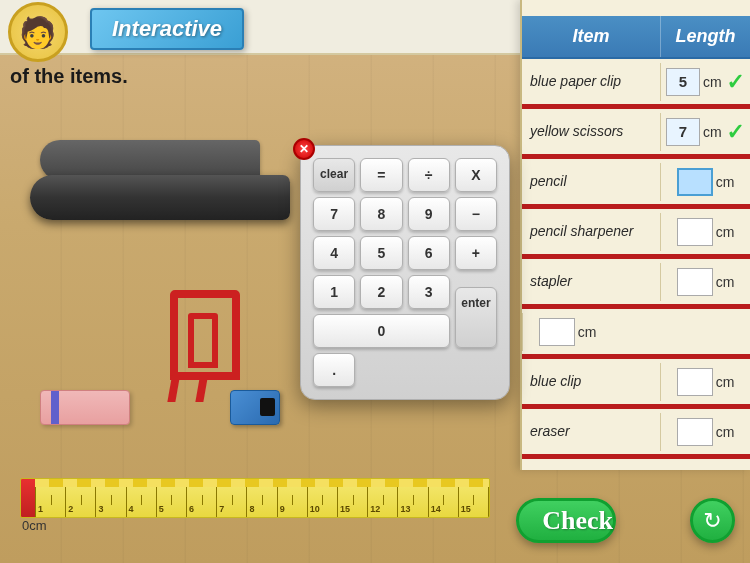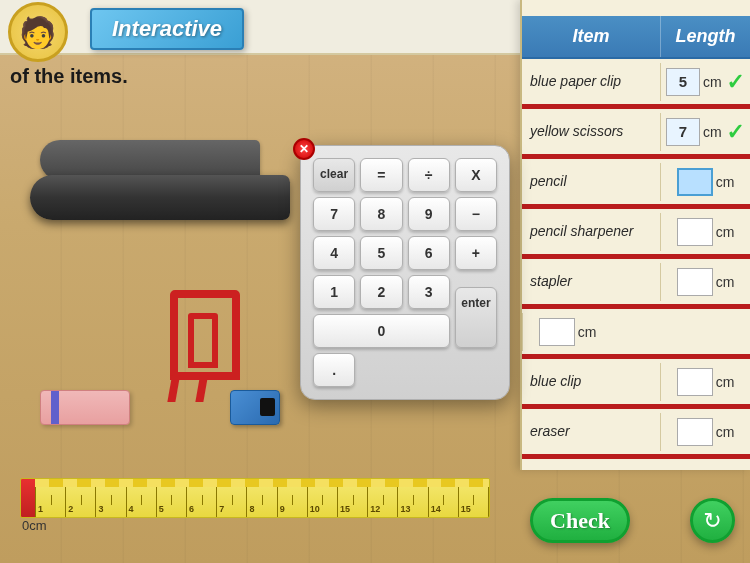"Check" .check-button { font-size: 22px -> 26px; justify-content: center -> flex-end; right: 120px -> 134px }
